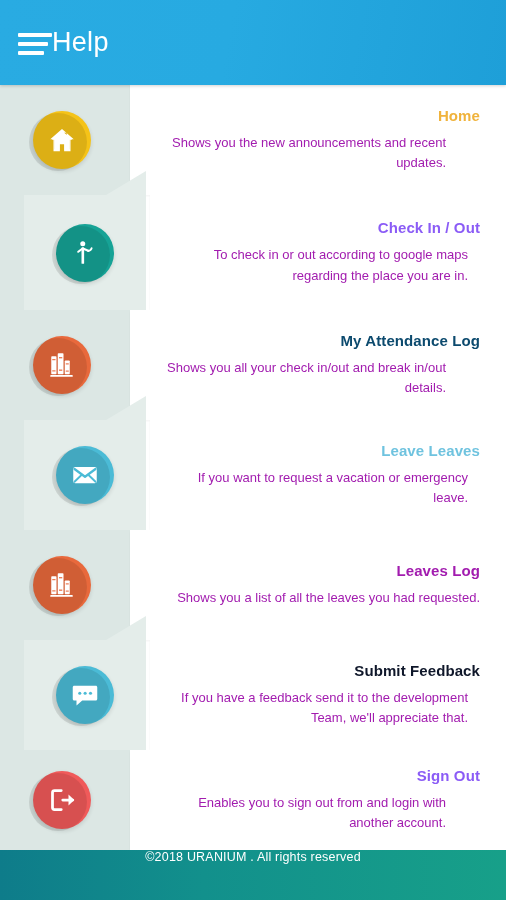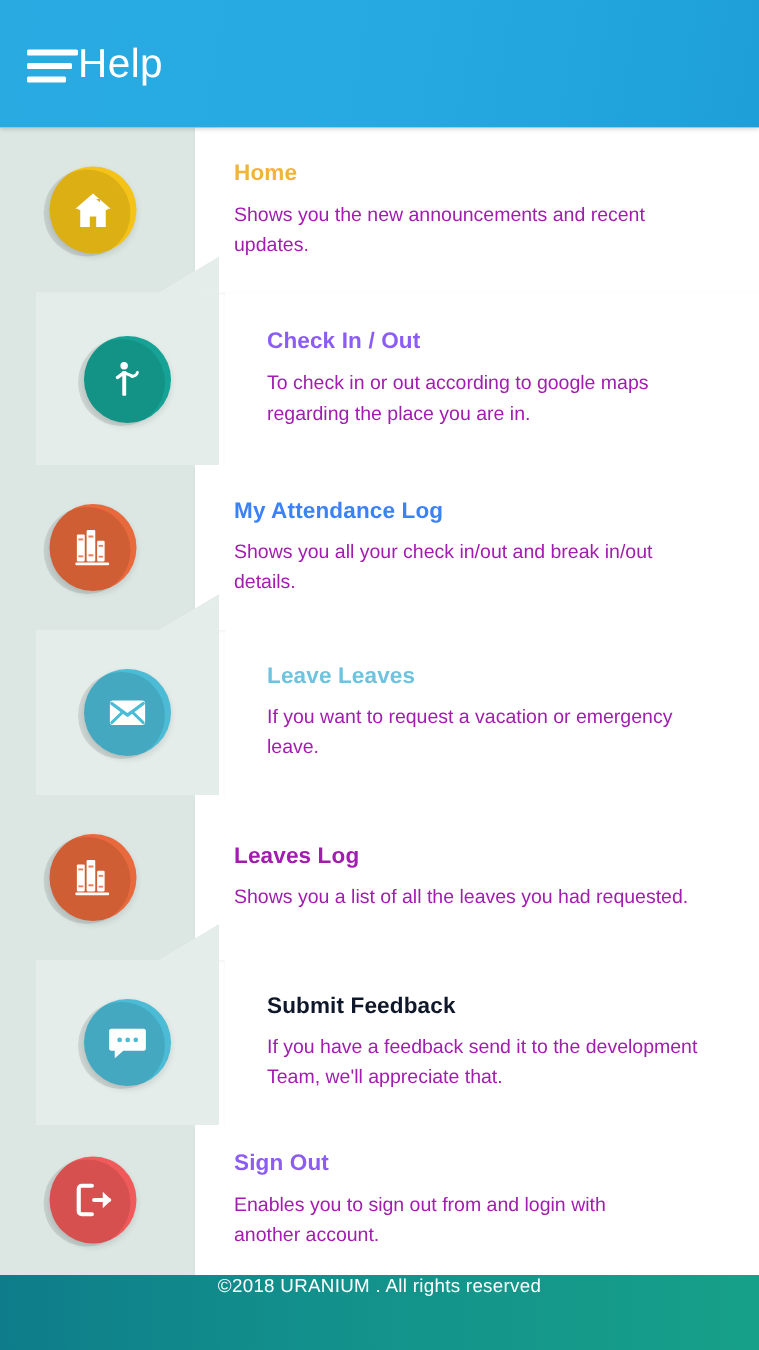"Home" .row { text-align: none -> right }
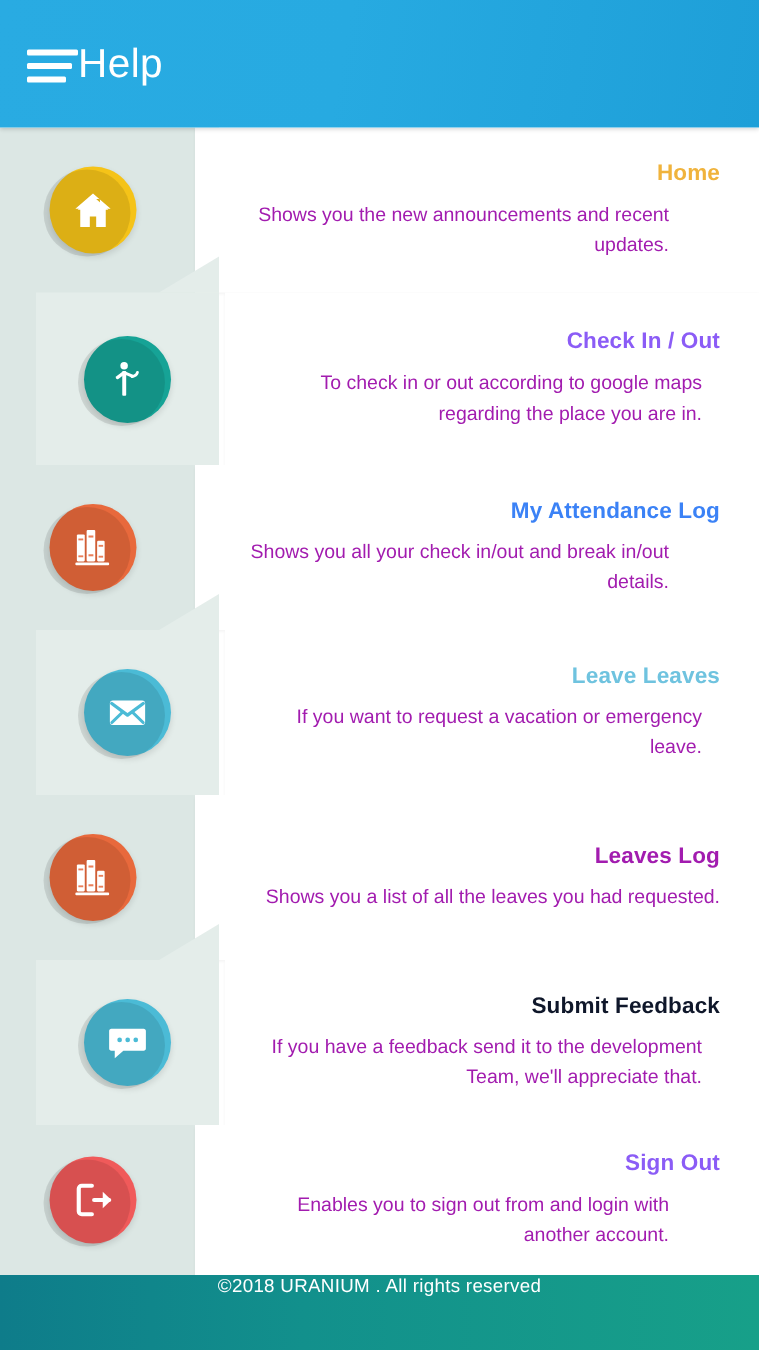"My Attendance Log" div.card-title { color: #3b82f6 -> #0c4a6e }
